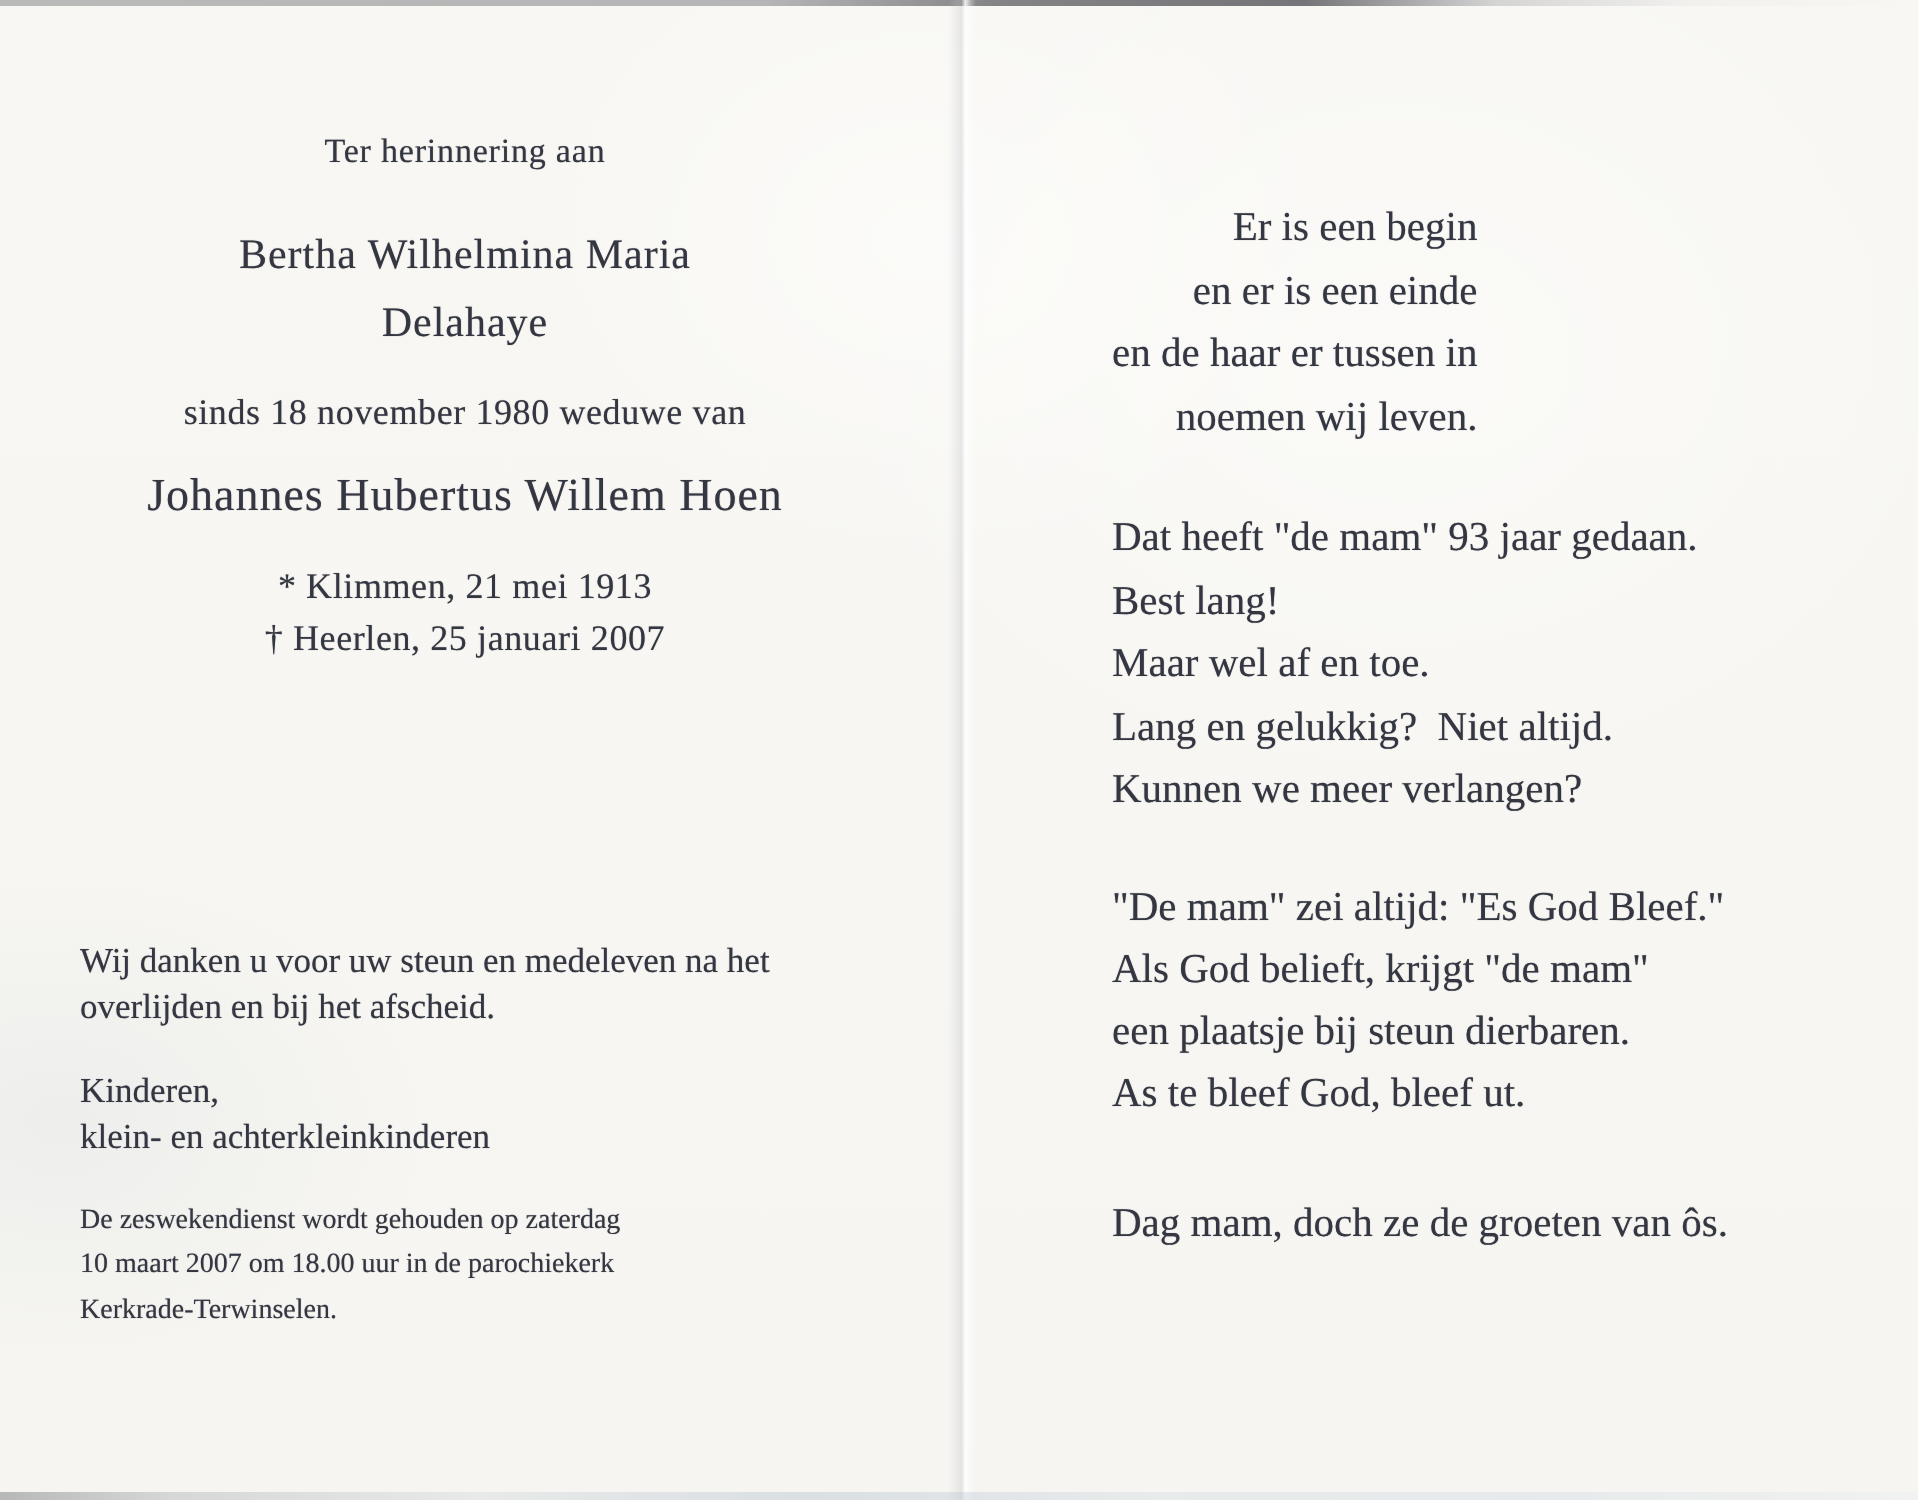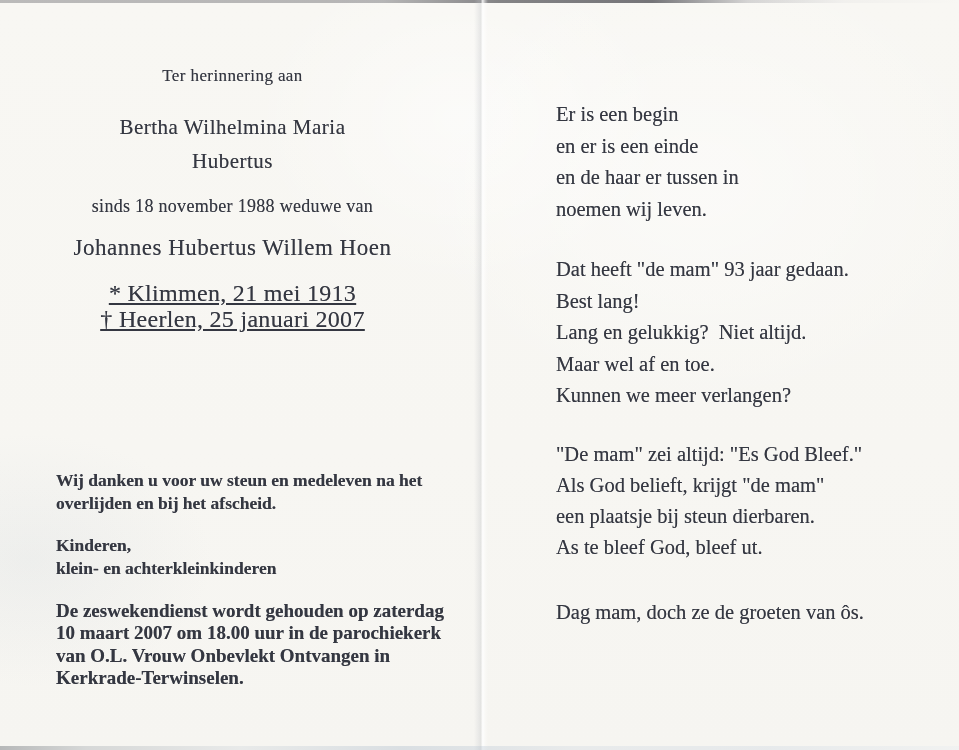"Er is een begin" #poem-stanza-1 { text-align: none -> right }
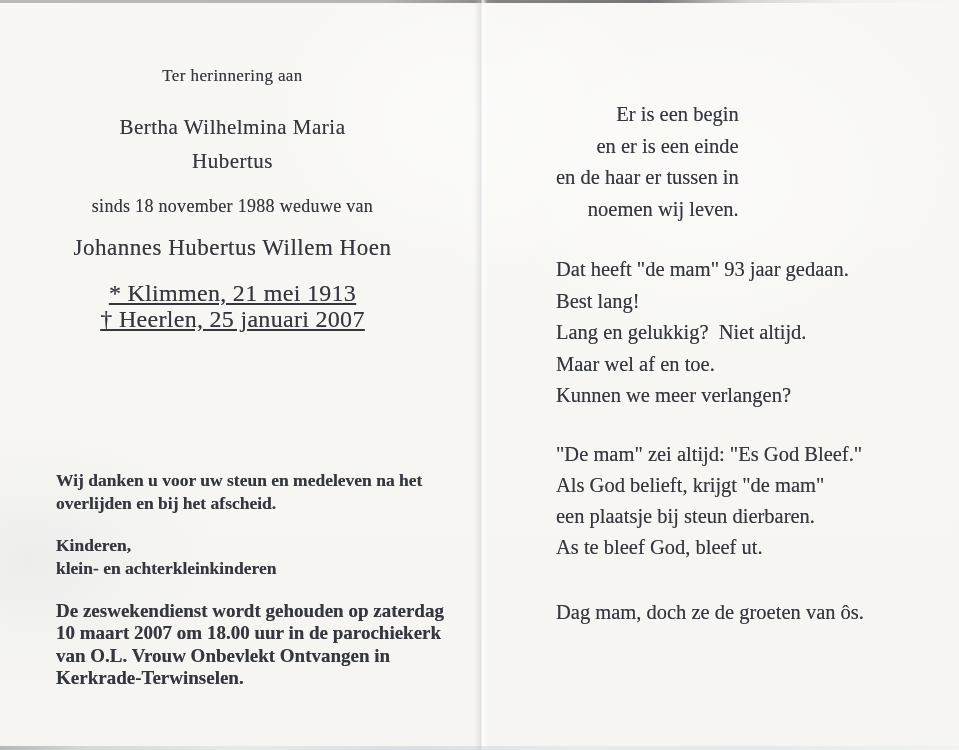"Hubertus" div.line { text: Hubertus -> Delahaye }
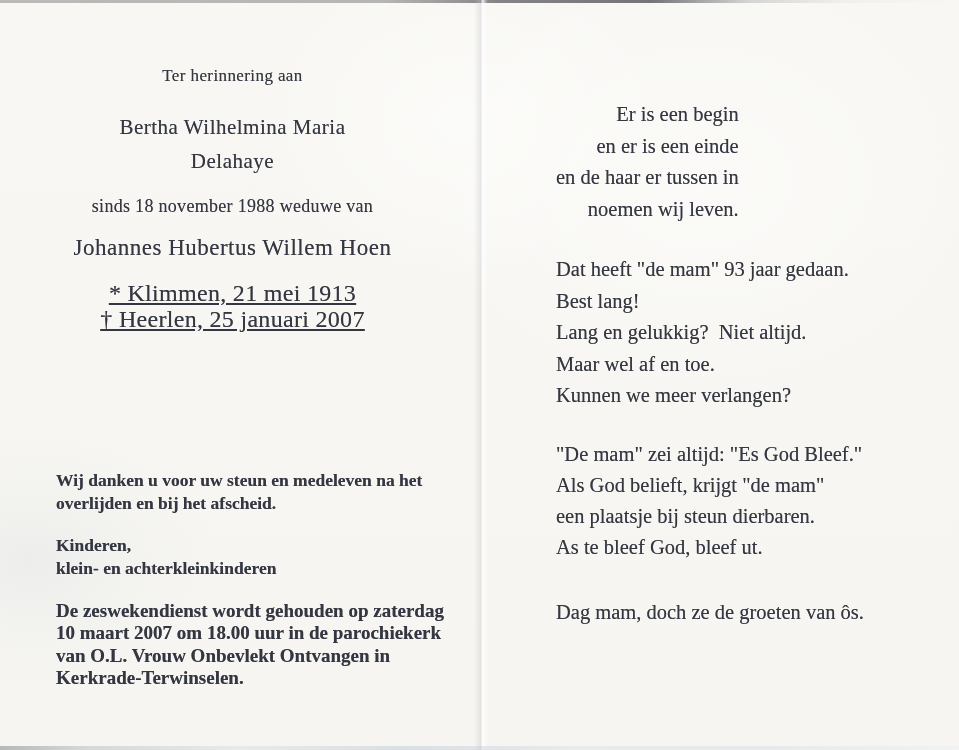"sinds 18 november 1988 weduwe" div.block { text: 1988 -> 1980 }
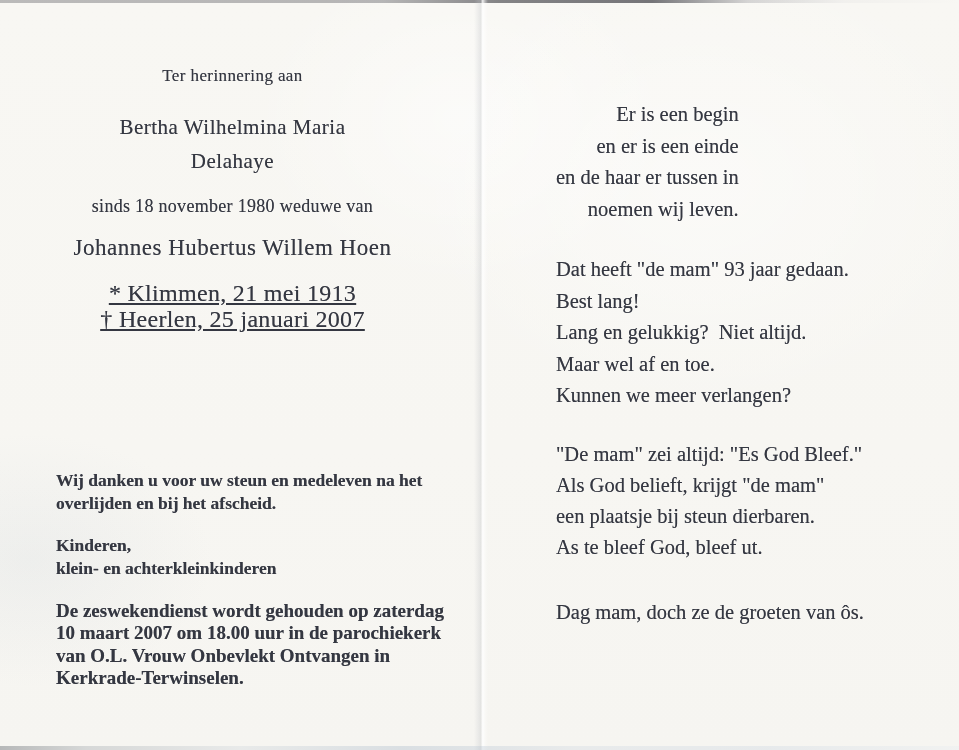"* Klimmen, 21 mei 1913" #vital-dates { font-size: 24px -> 18px; text-decoration: underline -> none }
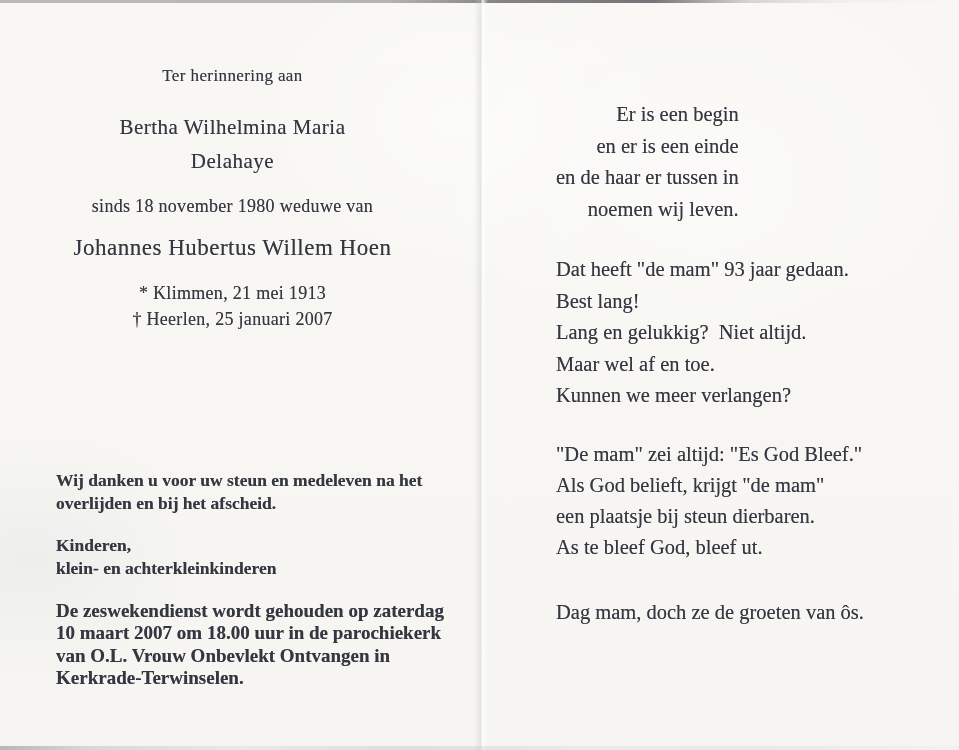"Lang en gelukkig? Niet altijd." div.line { order: before "Maar wel af en toe." -> after "Maar wel af en toe." }
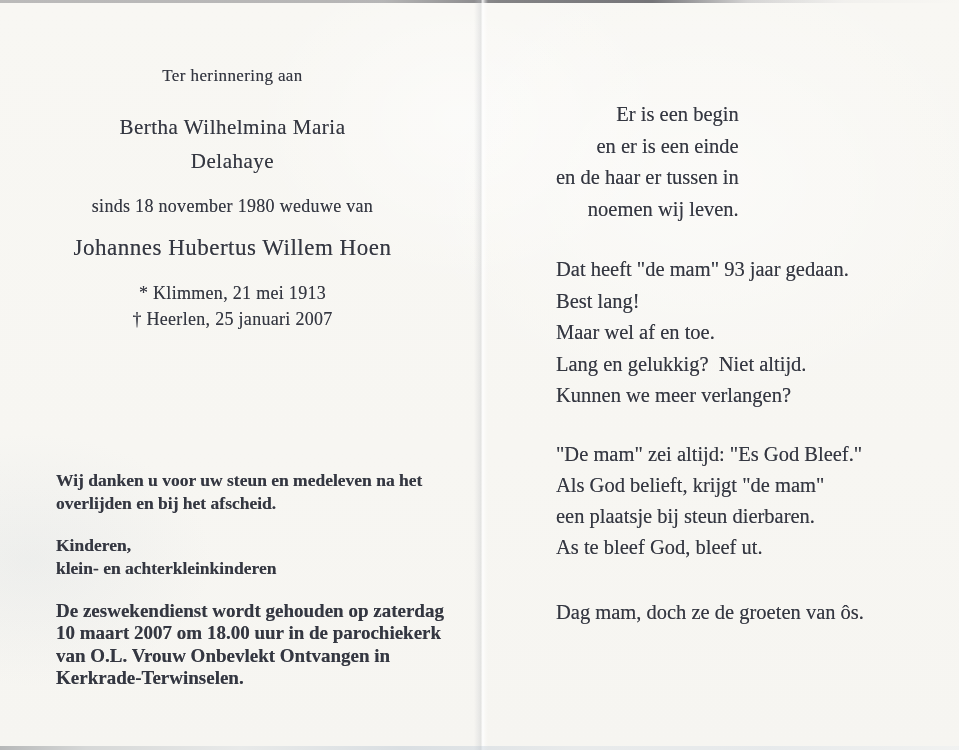"Wij danken u voor uw" .left-col { font-weight: bold -> none; left: 56px -> 40px }
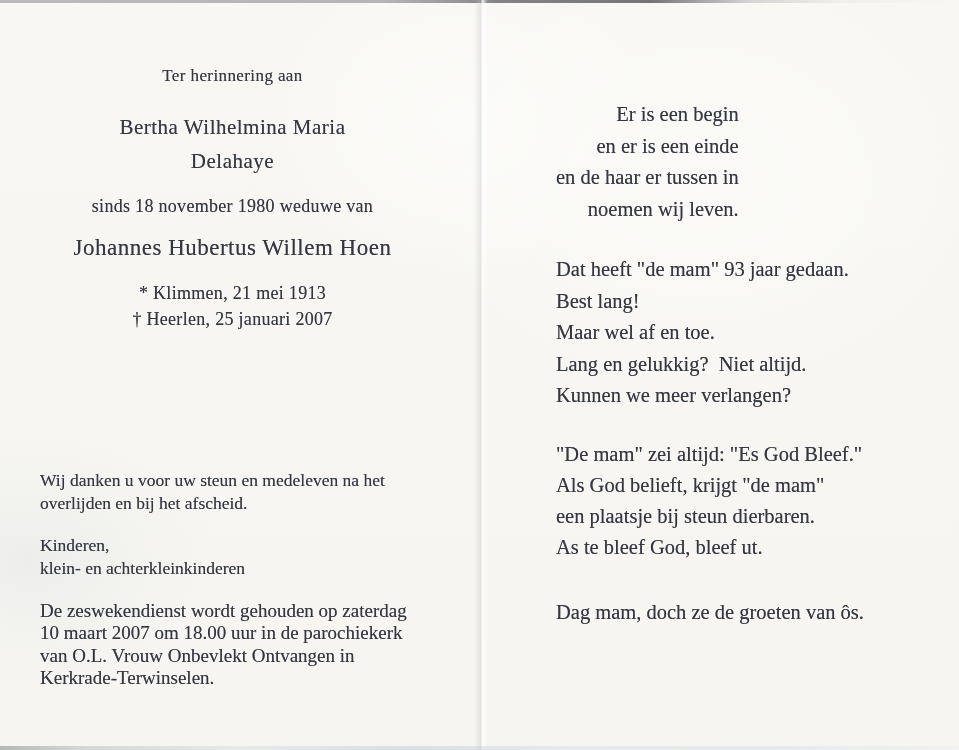"De zeswekendienst wordt gehouden op" #service-paragraph { font-size: 19px -> 14px }
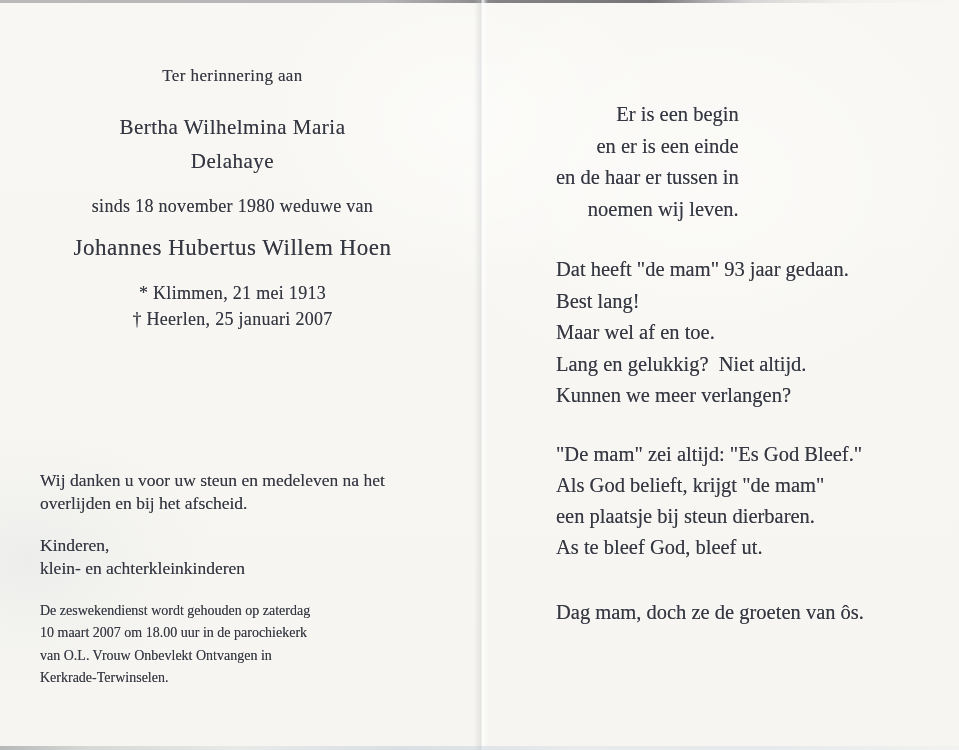"van O.L. Vrouw Onbevlekt Ontvangen" div.line { html: <div>van O.L. Vrouw Onbevlekt Ontvangen in</div> -> none }
